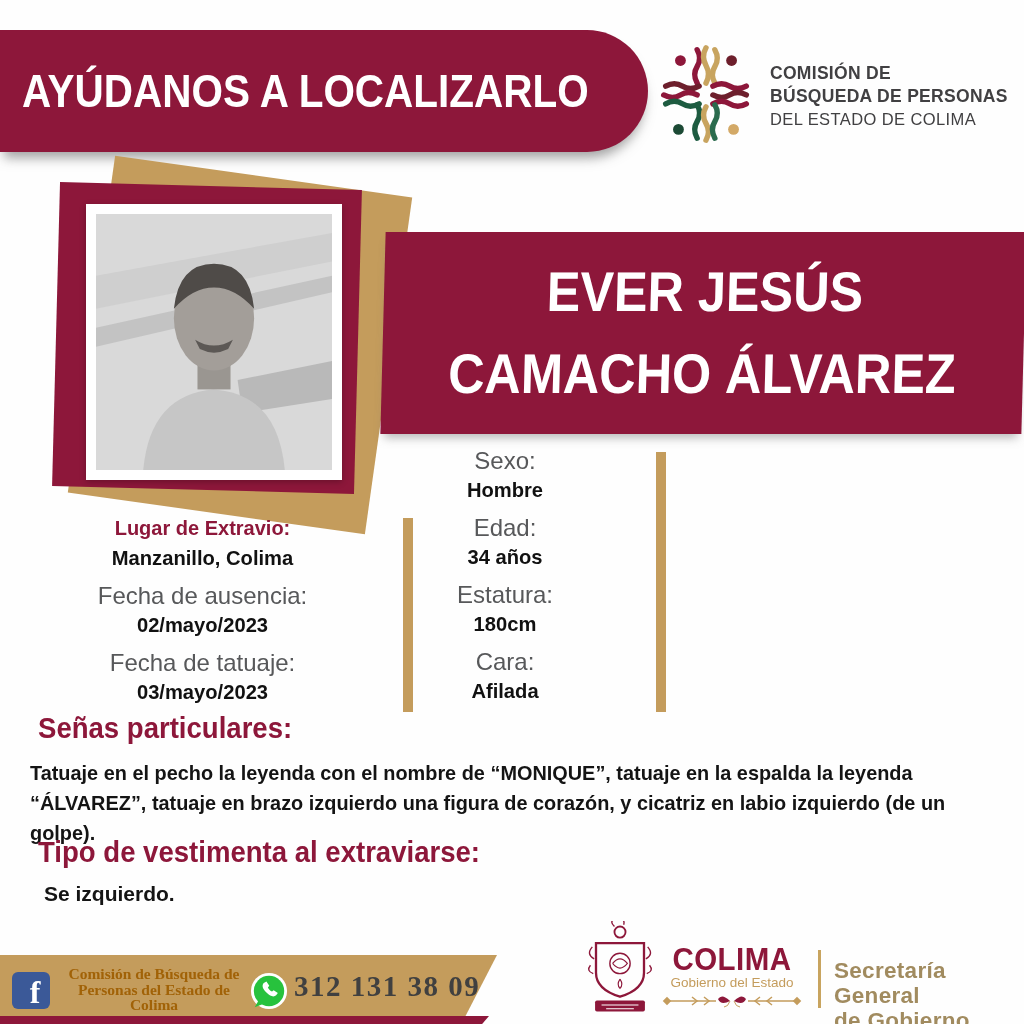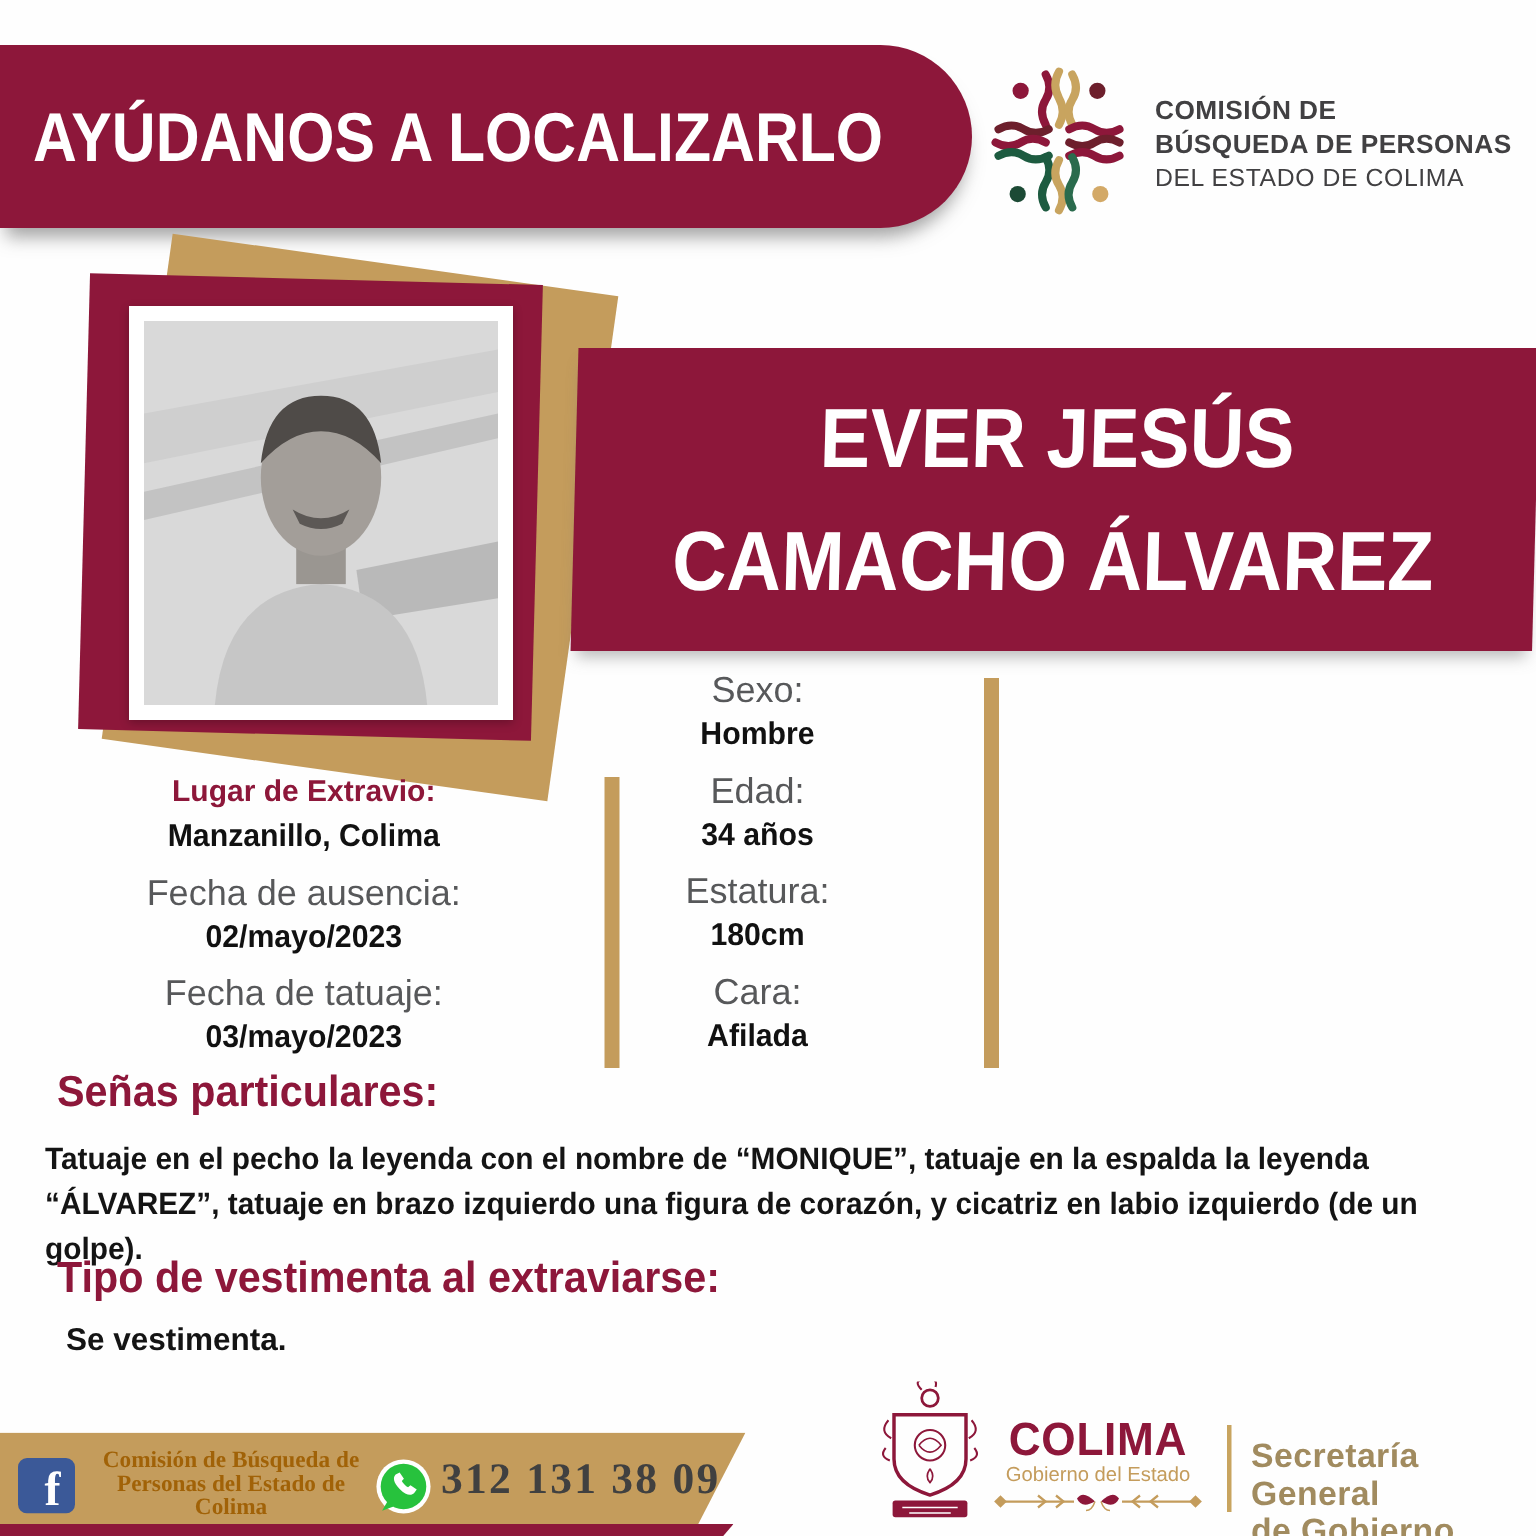"Se vestimenta." div.vest-value { text: vestimenta -> izquierdo }
